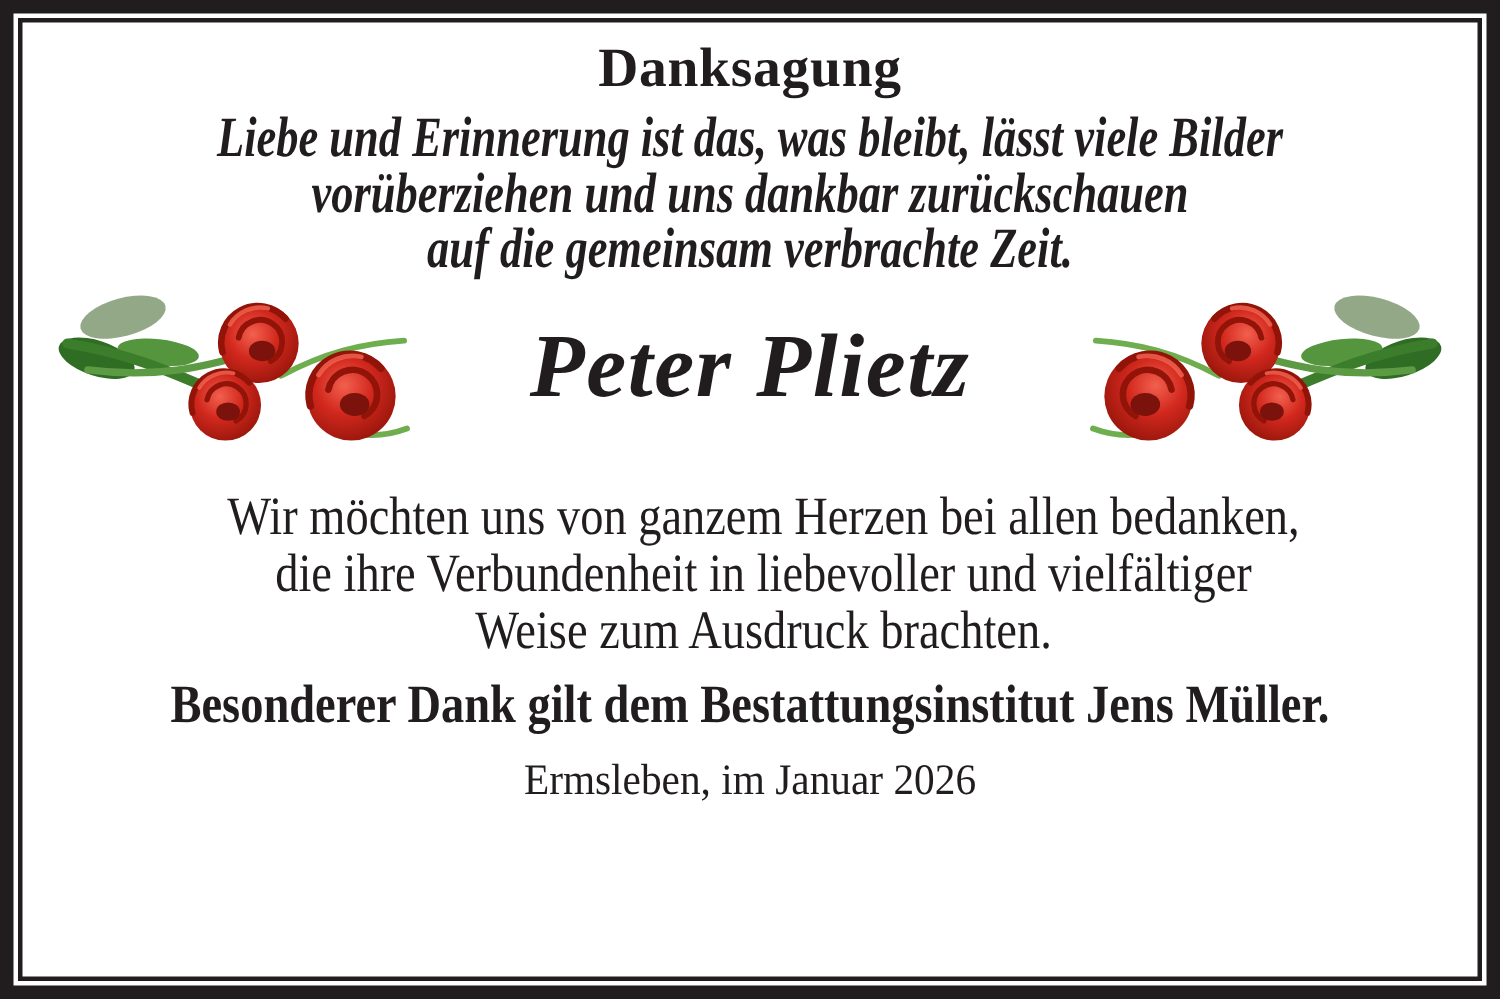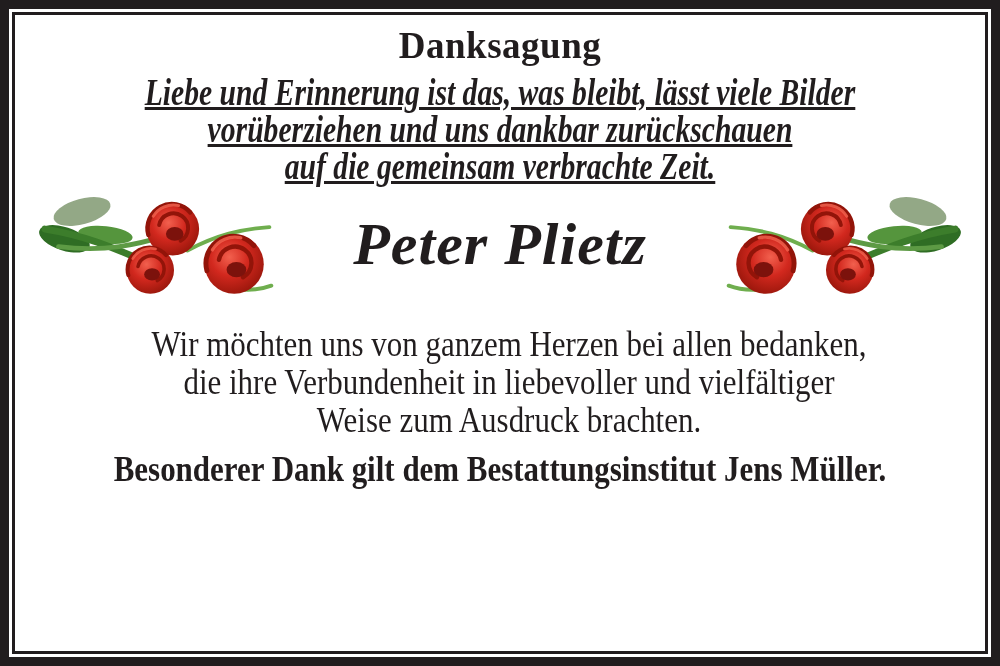"Liebe und Erinnerung ist das," .verse { text-decoration: underline -> none }
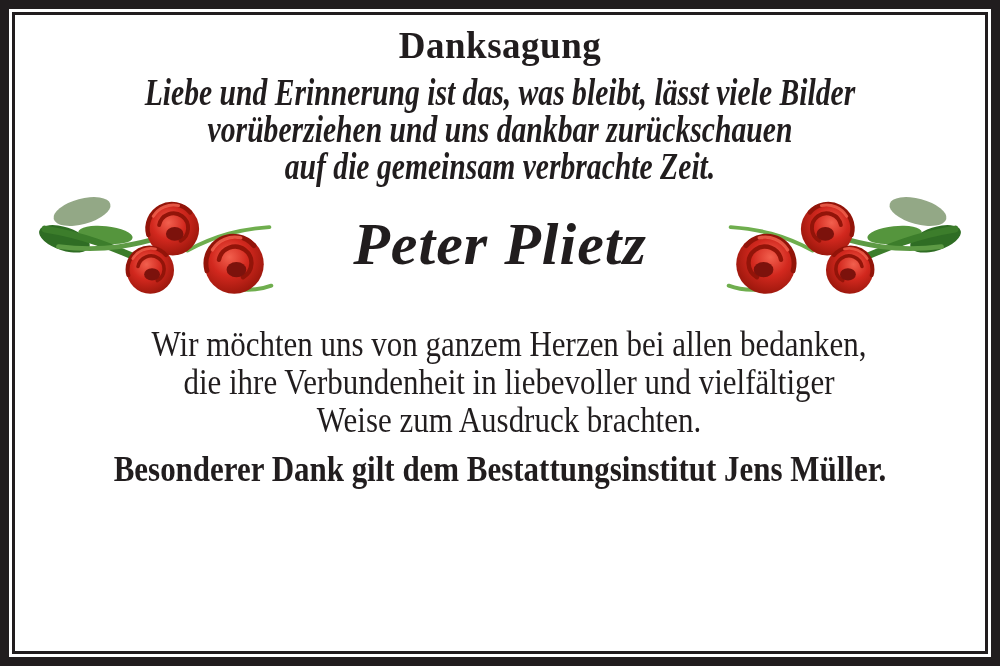"Ermsleben, im Januar 2026" div.placedate { html: none -> <div> <div>Ermsleben, im Januar 2026</div> </div> }
